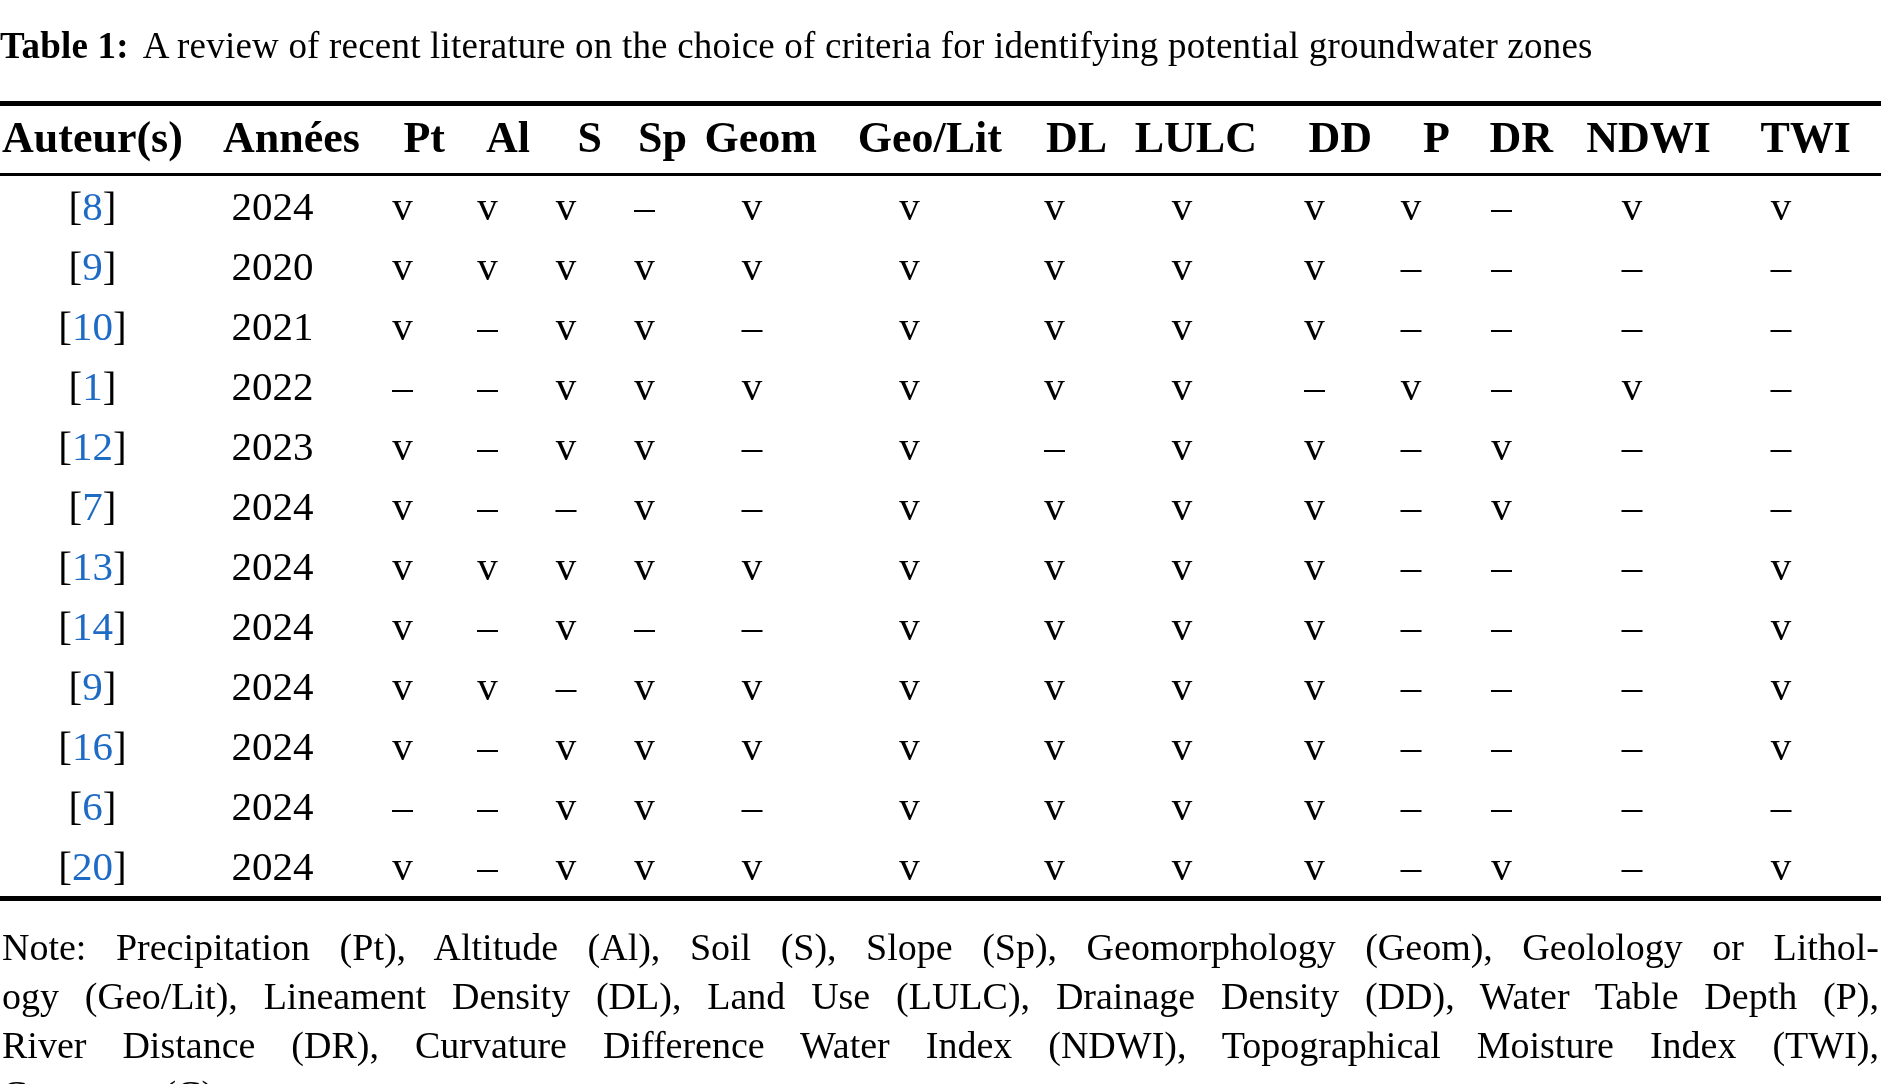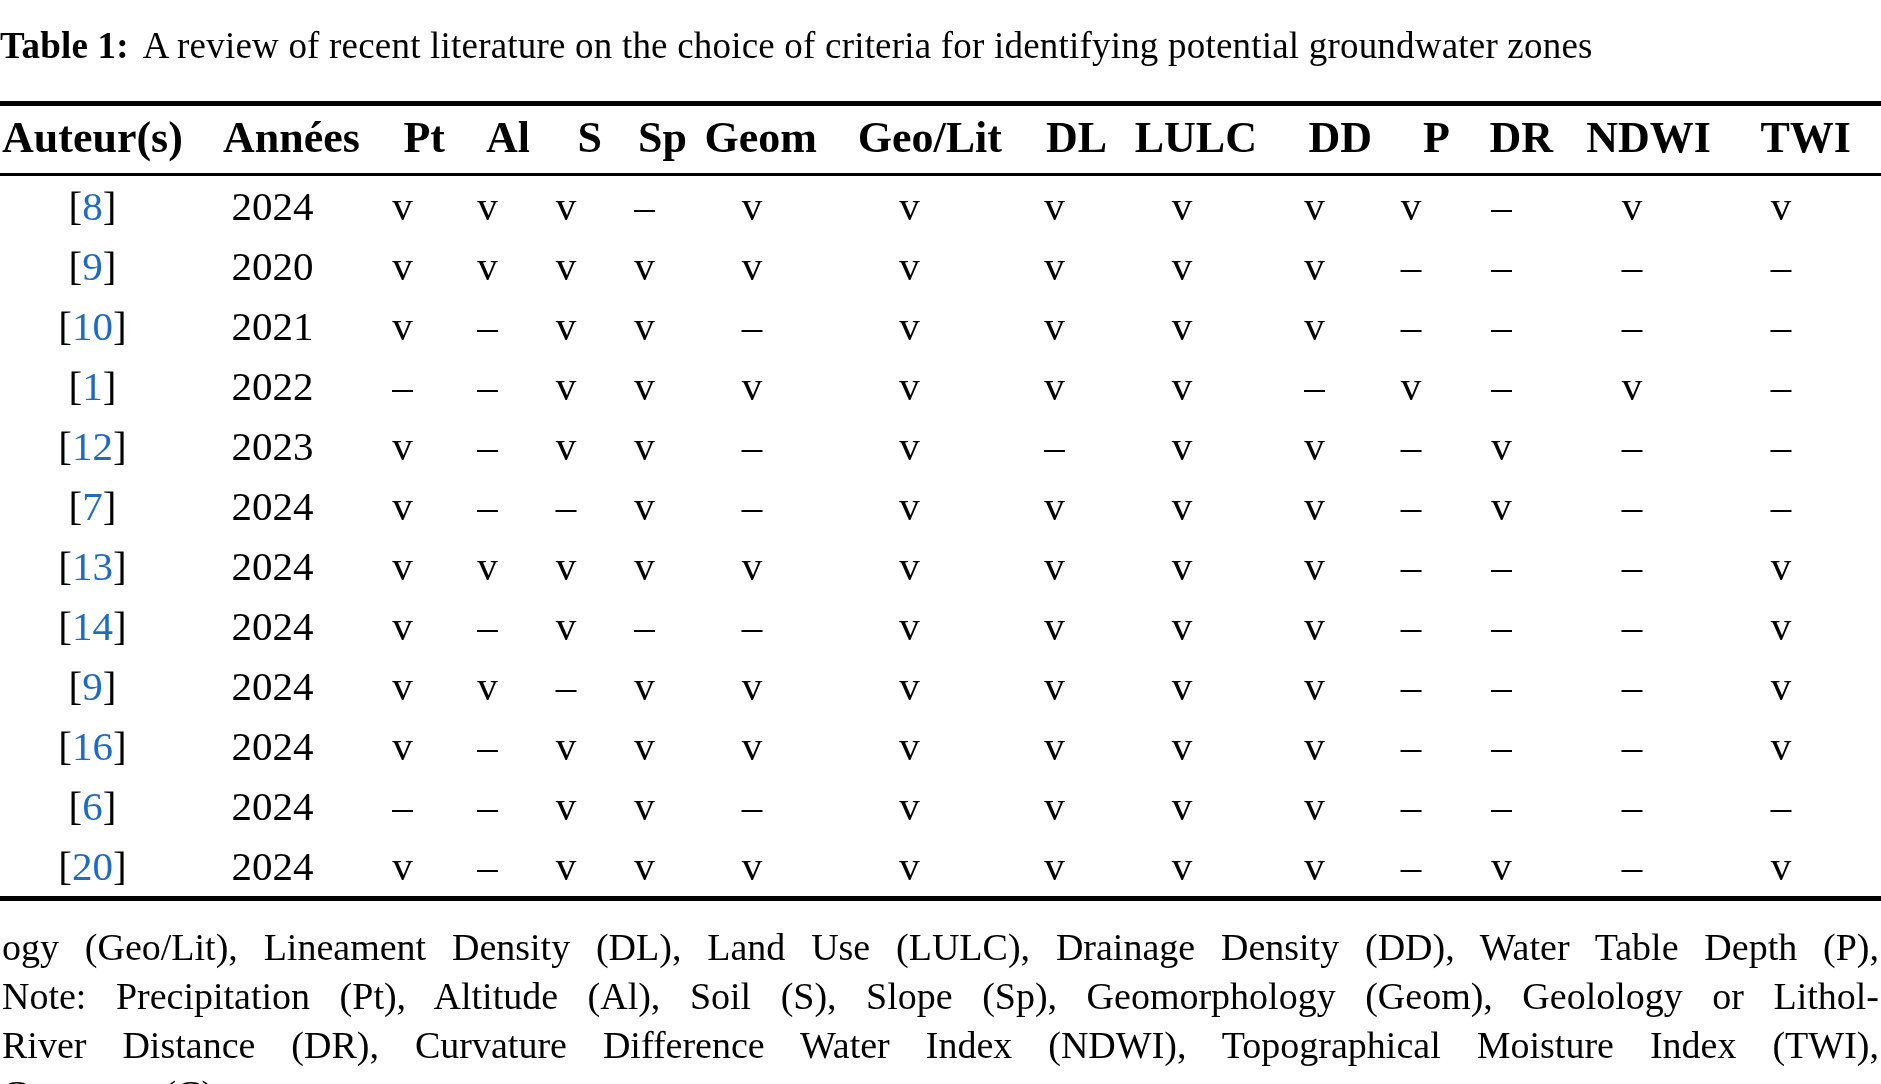"ogy (Geo/Lit), Lineament Density (DL)," div.note-line { order: before "Note: Precipitation (Pt), Altitude (Al)," -> after "Note: Precipitation (Pt), Altitude (Al)," }
